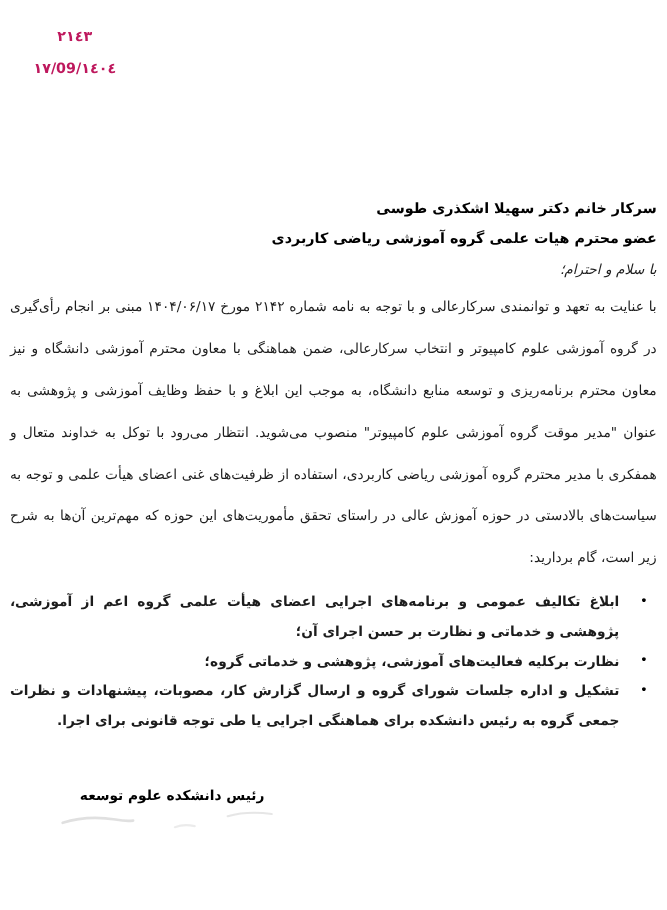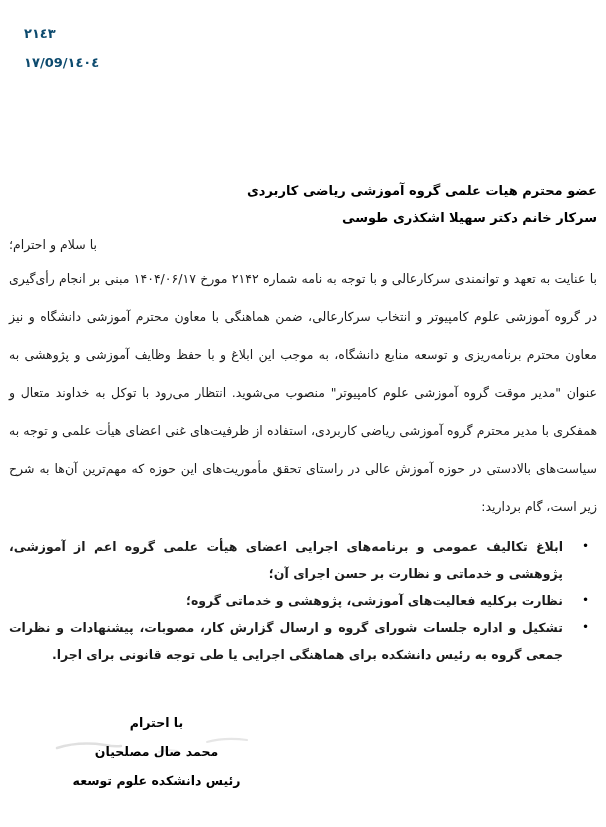"٢١٤٣" .letter-meta { color: #0c4a6e -> #be185d; text-align: left -> center }
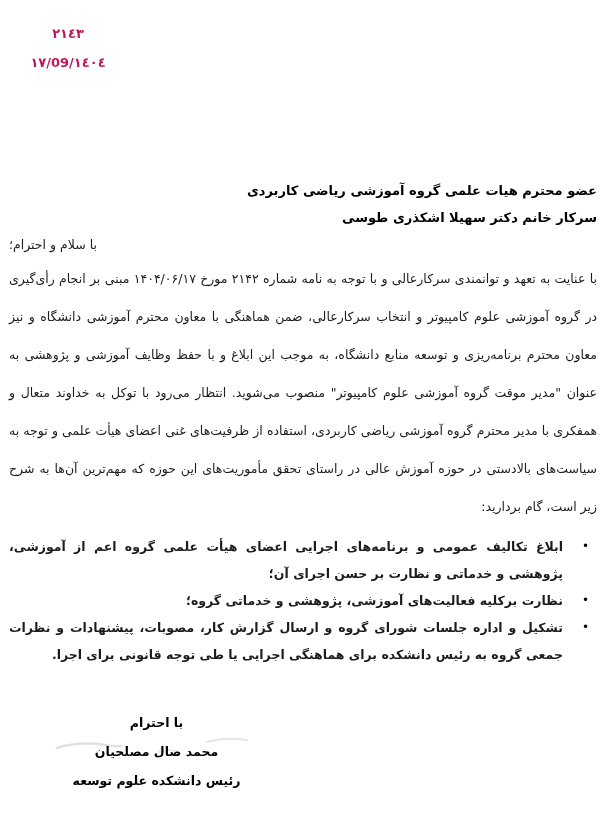"عضو محترم هیات علمی گروه" div.recipient-line { order: before "سرکار خانم دکتر سهیلا اشکذری" -> after "سرکار خانم دکتر سهیلا اشکذری" }
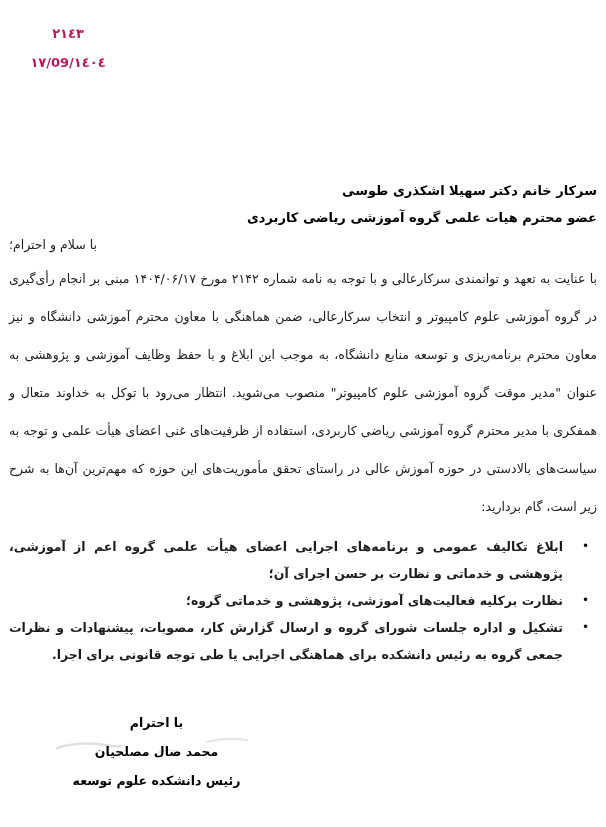"با سلام و احترام؛" .salutation { font-style: none -> italic; text-align: left -> right }
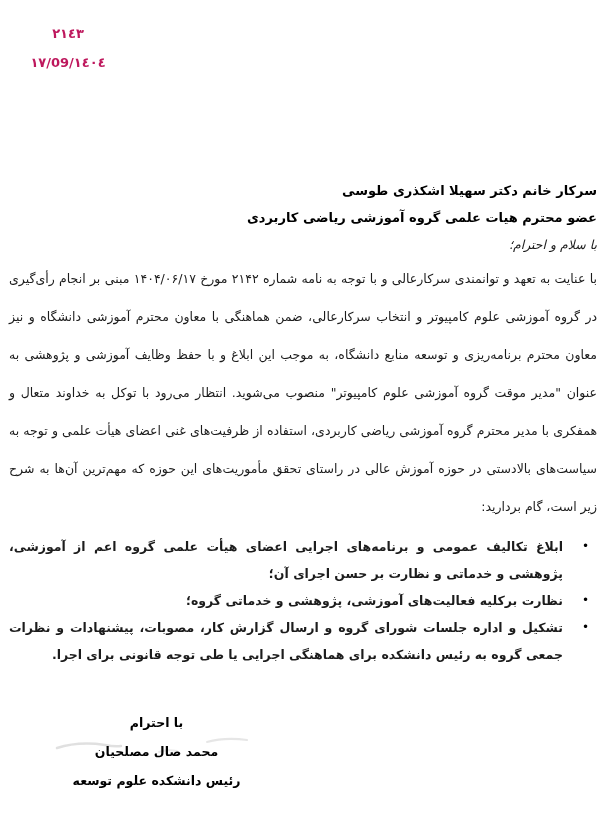"با احترام" div.signature-line { html: <div>با احترام</div> -> none }
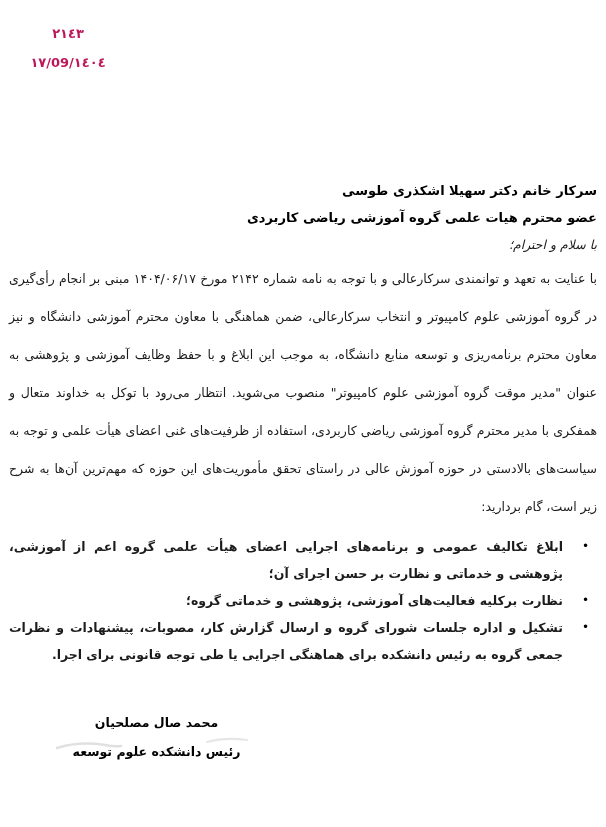"محمد صال مصلحیان" div.signature-line { html: <div>محمد صال مصلحیان</div> -> none }
